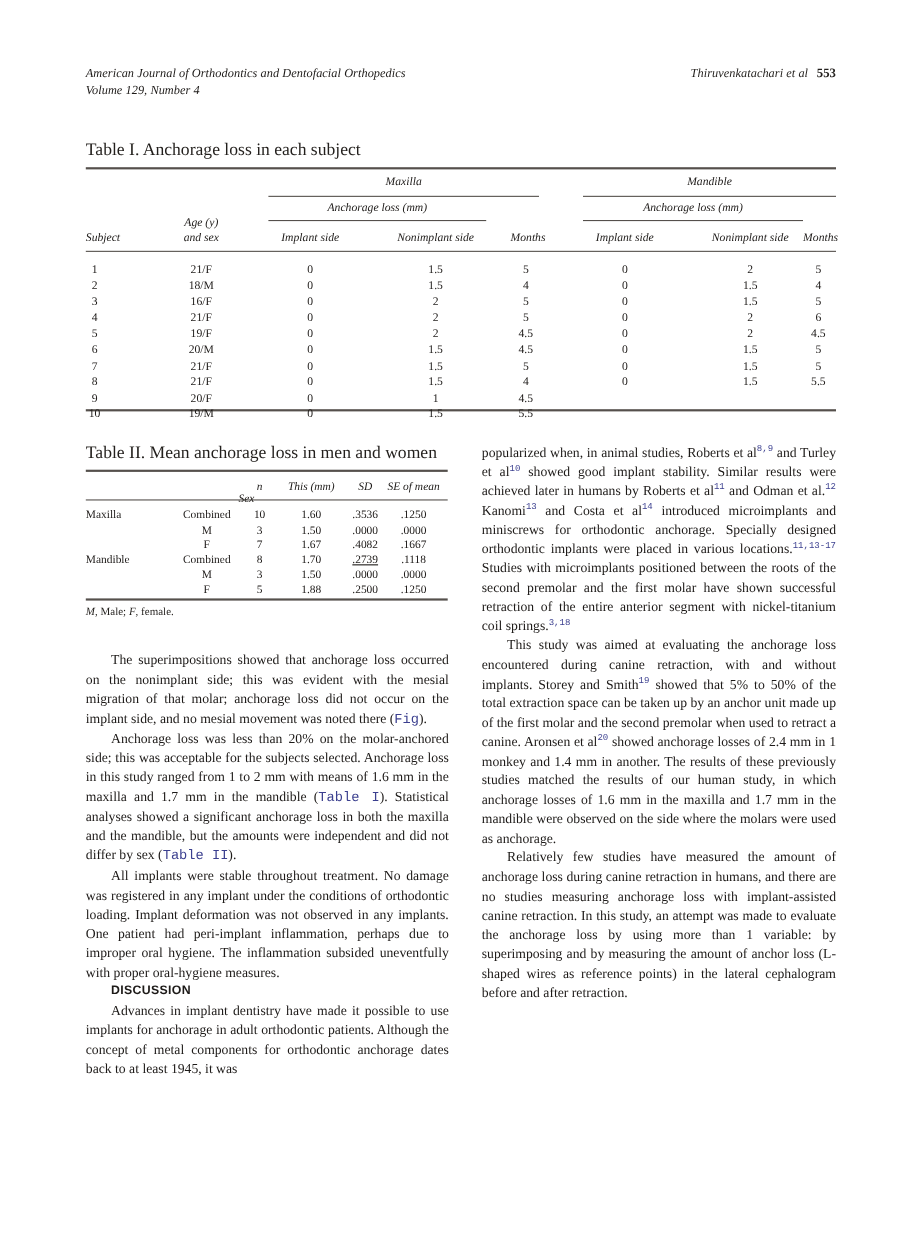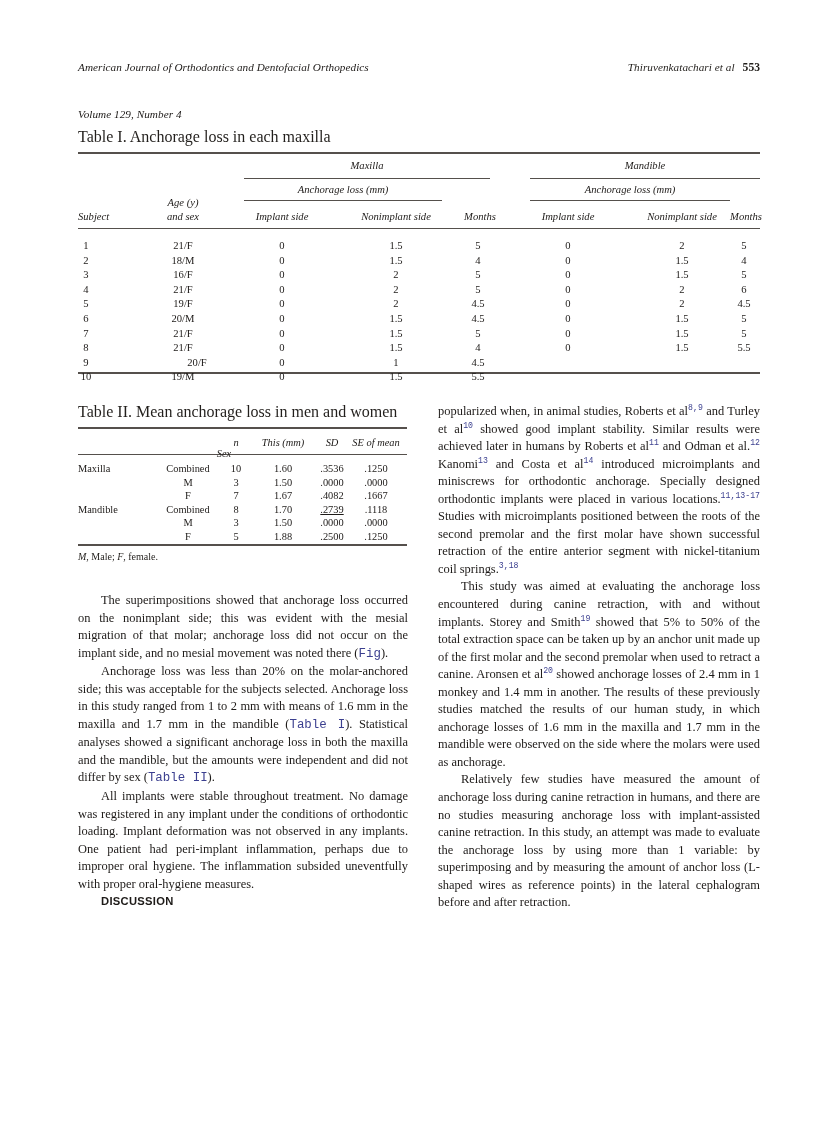"Volume 129, Number 4" .rh-left .vol { margin-top: 32px -> none }
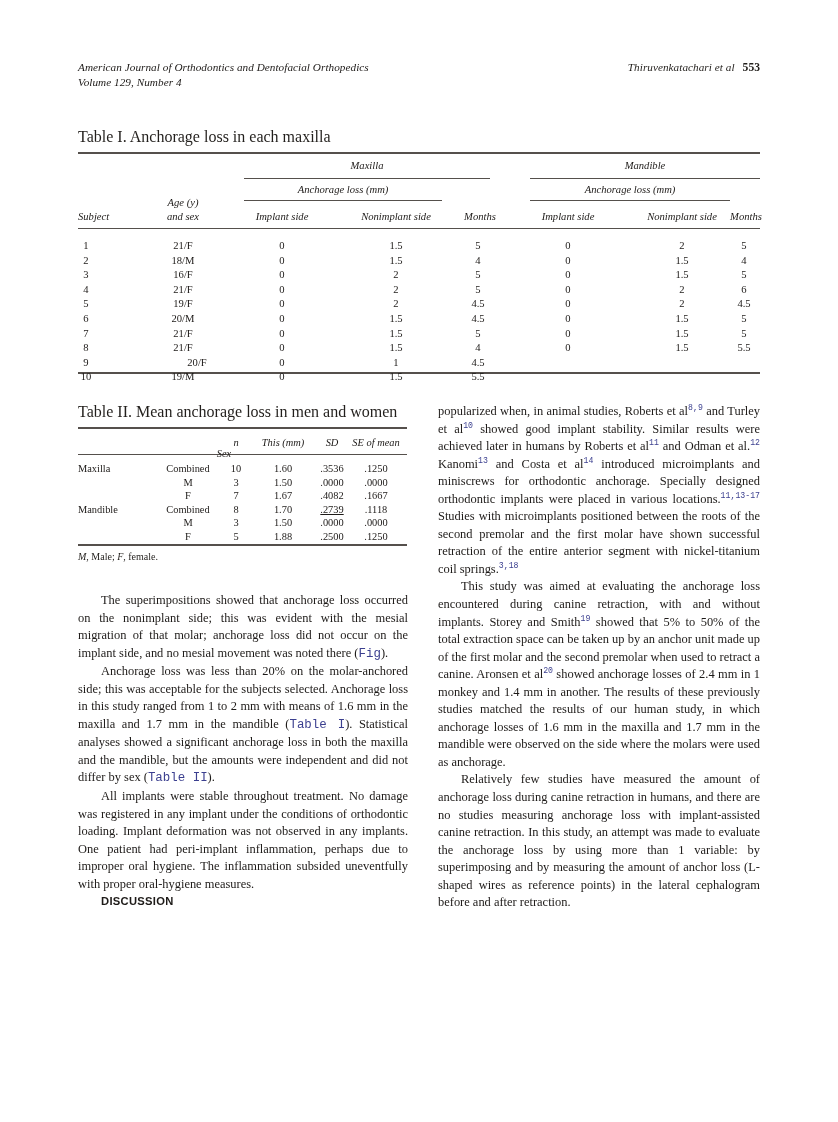"Anchorage loss in each maxilla" span.ttext { text: maxilla -> subject }
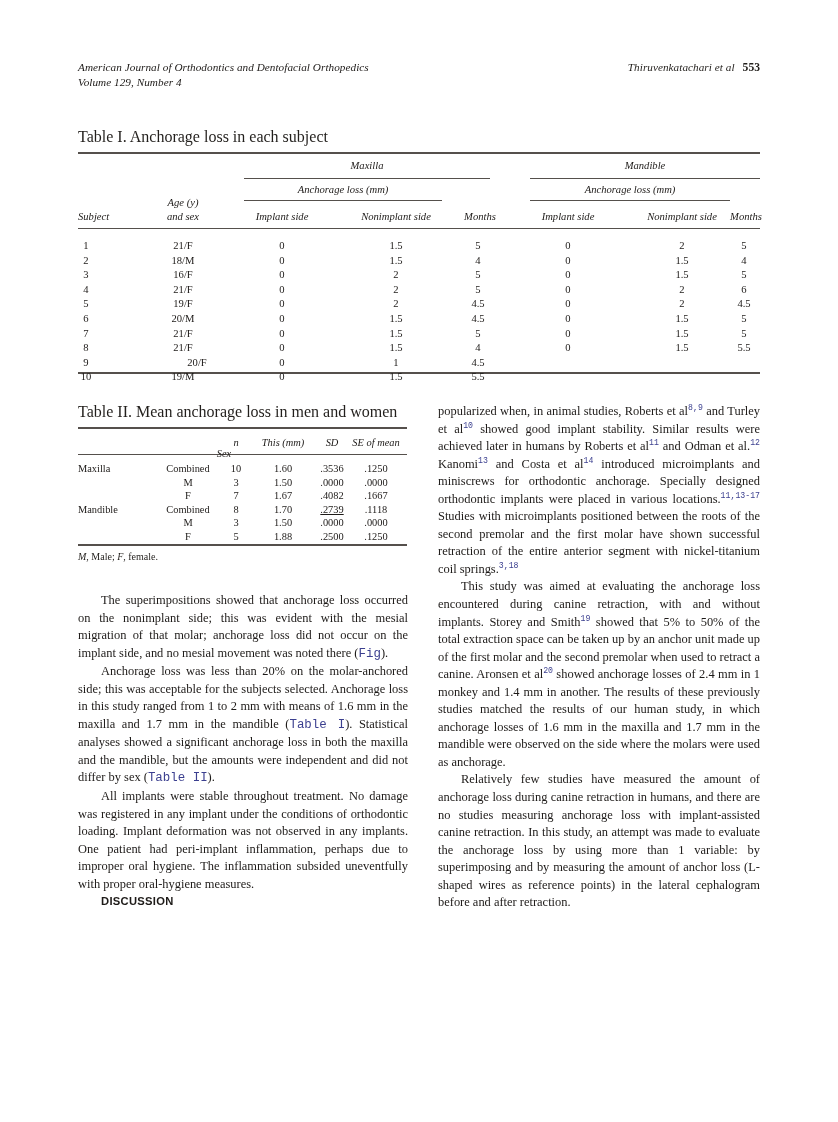"20/F" div.cell { left: 119px -> 105px }
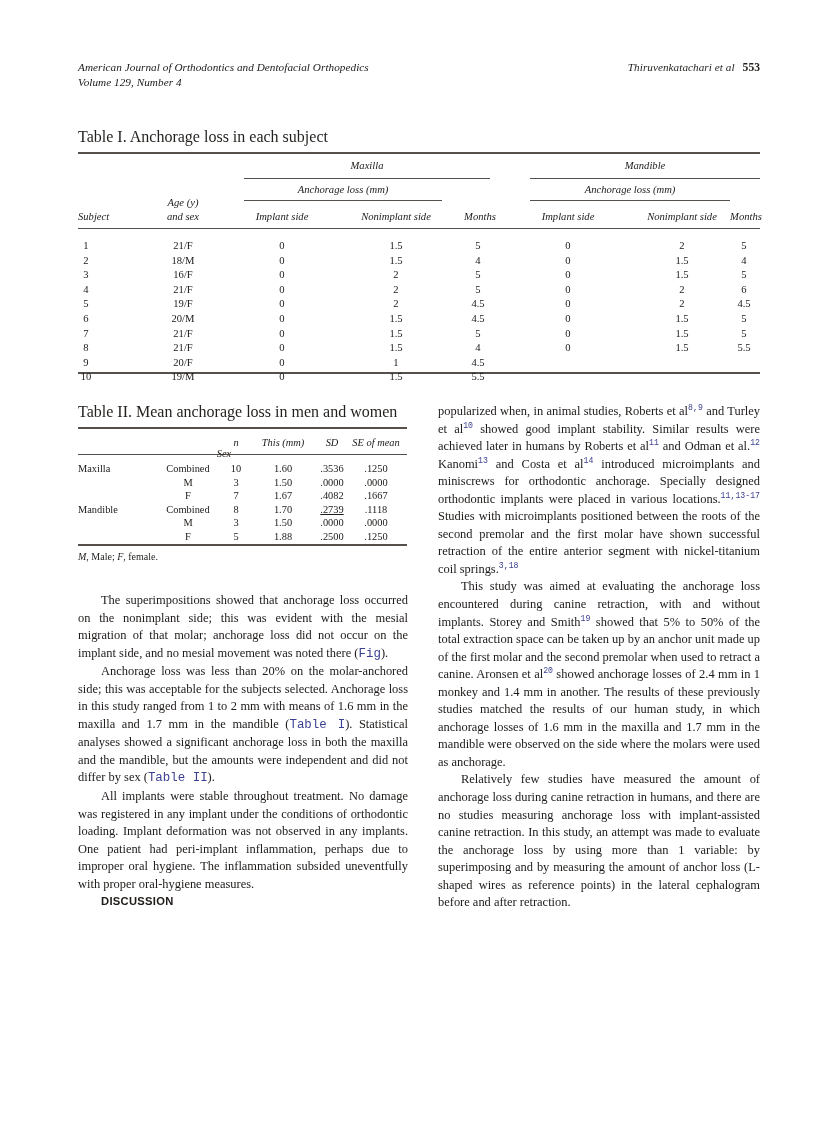"Advances in implant dentistry have" p { html: none -> <p>Advances in implant dentistry have made it possible to use implants for anchorage in adult orthodontic patients. Although the concept of metal components for orthodontic anchorage dates back to at least 1945, it was</p> }
